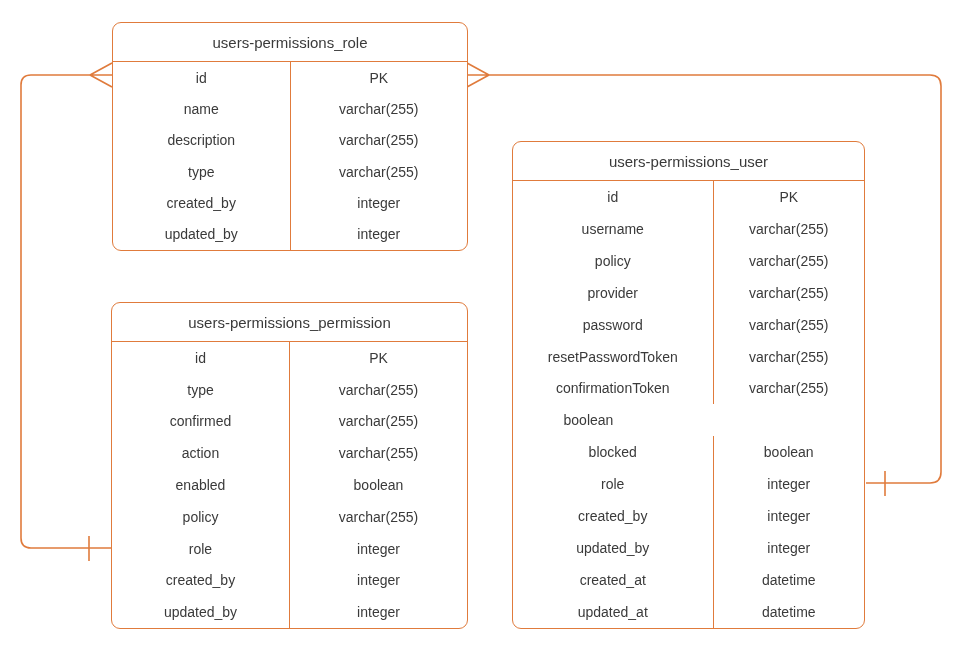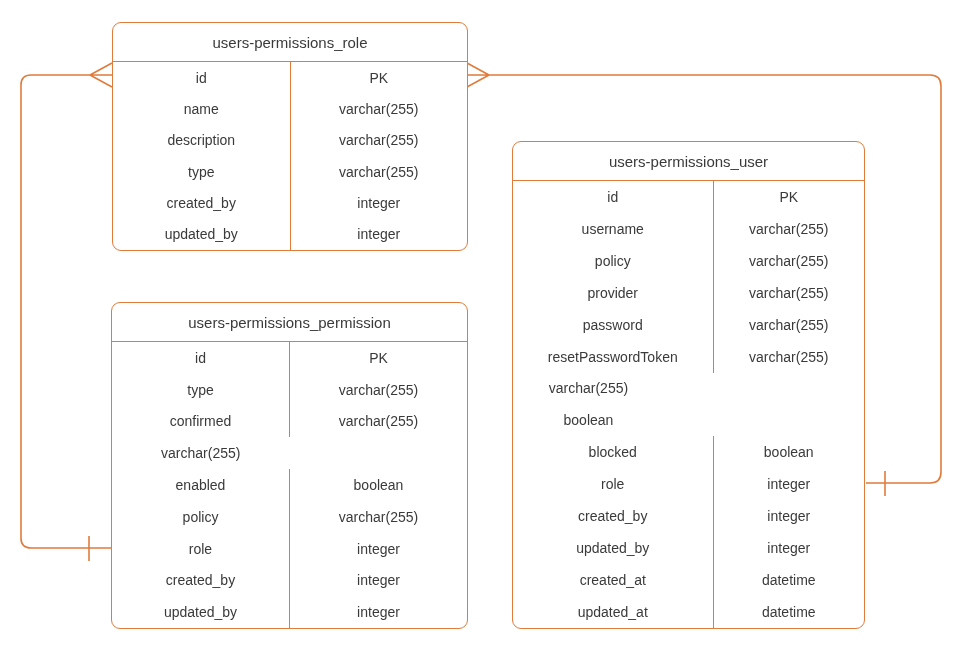"confirmationToken" div.cell { html: none -> <div>confirmationToken</div> }
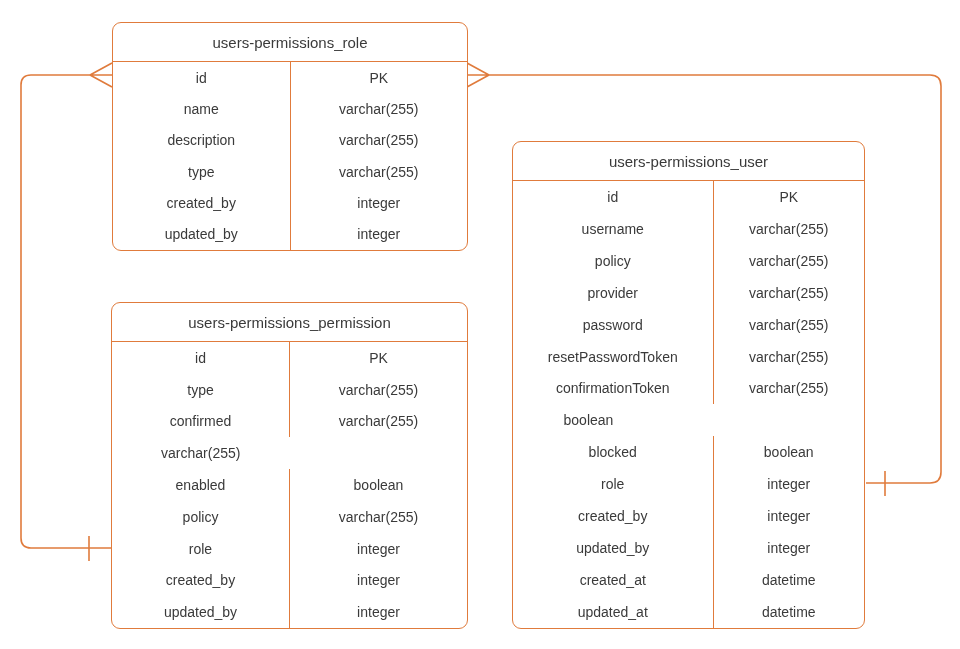"action" div.cell { html: none -> <div>action</div> }
